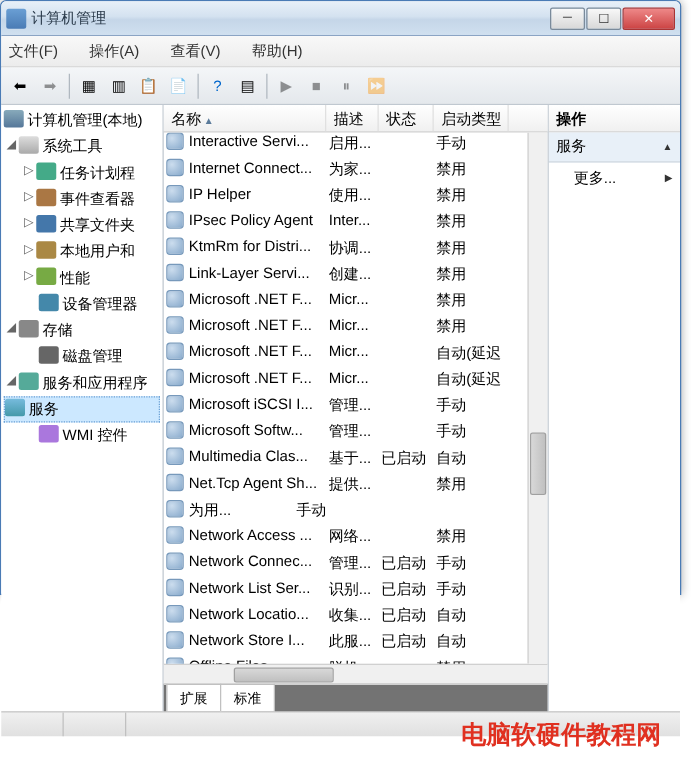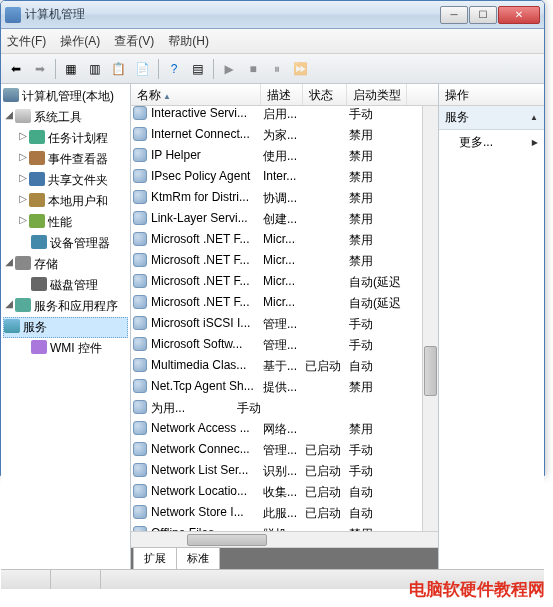"文件(F)" .menubar { gap: 14px -> 25px }
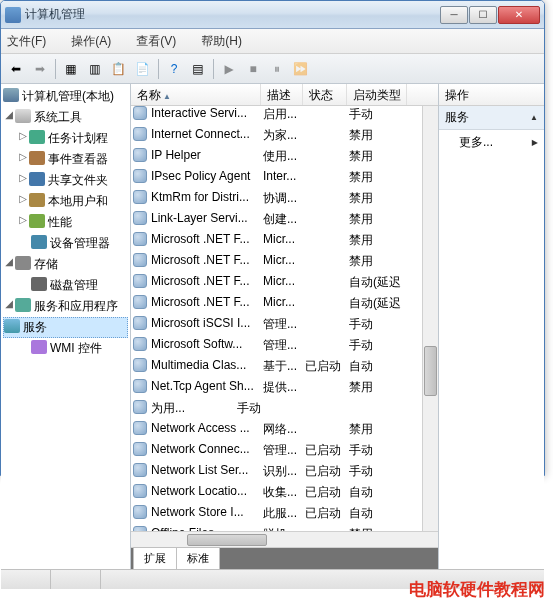"操作" .actions-header { font-weight: normal -> bold }
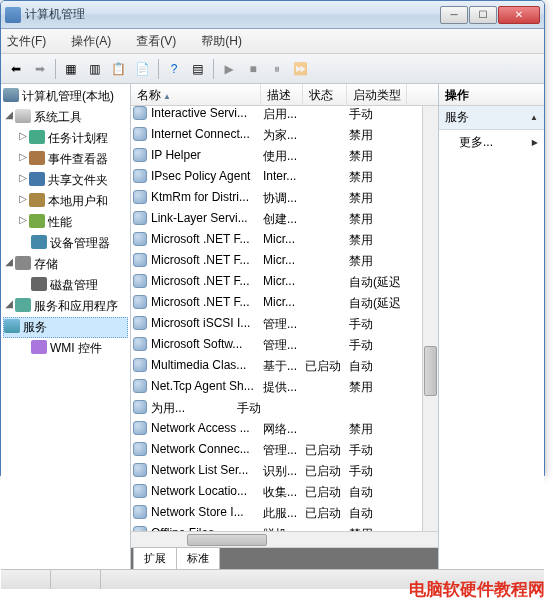"电脑软硬件教程网" .watermark { font-size: 17px -> 20px; right: 8px -> 24px }
